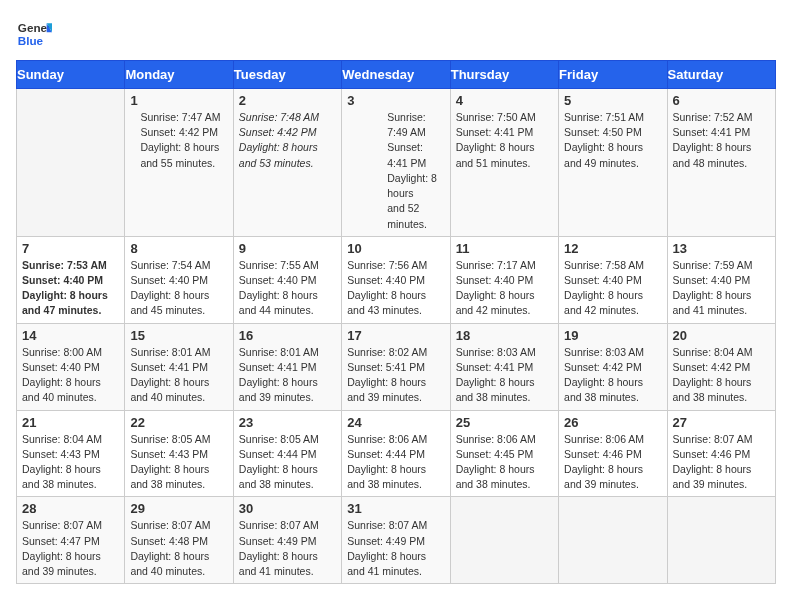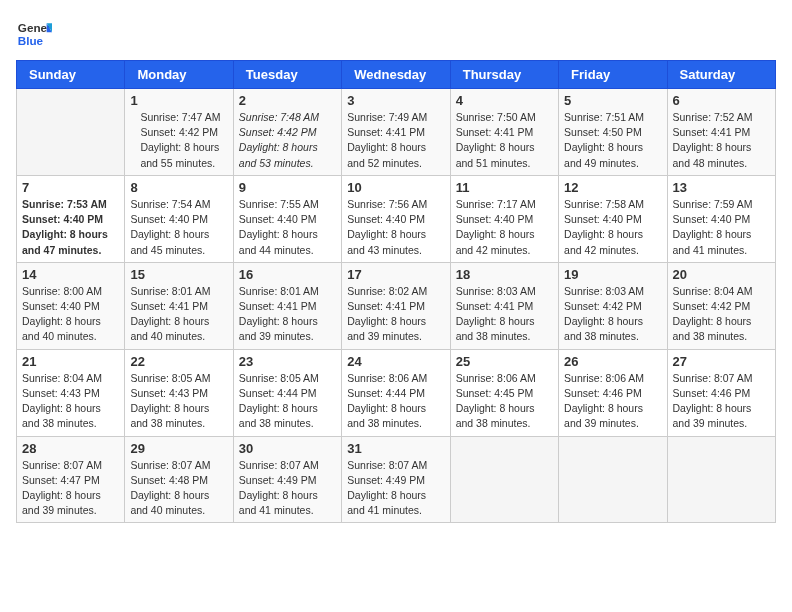"Sunday" thead th { padding: 6px 12px -> 6px 0 }
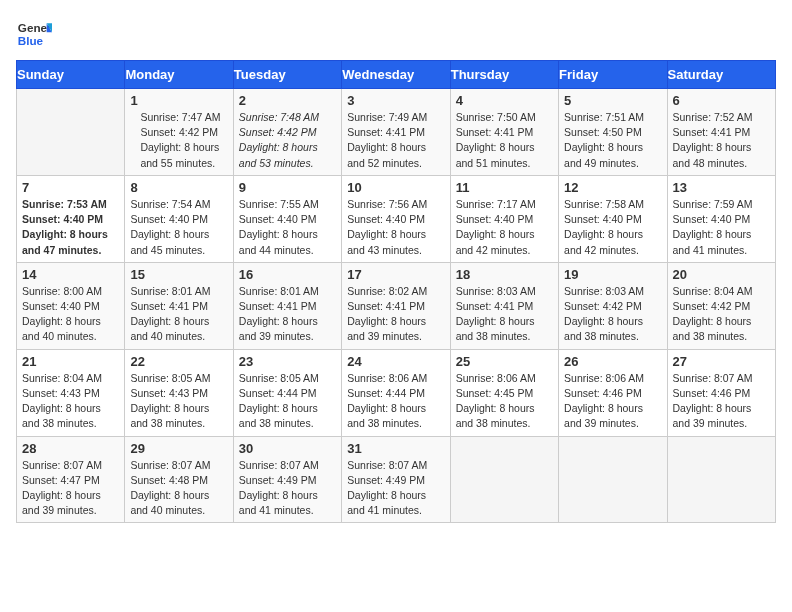"Sunrise: 7:49 AM" div.day-info { margin-left: none -> 40px }
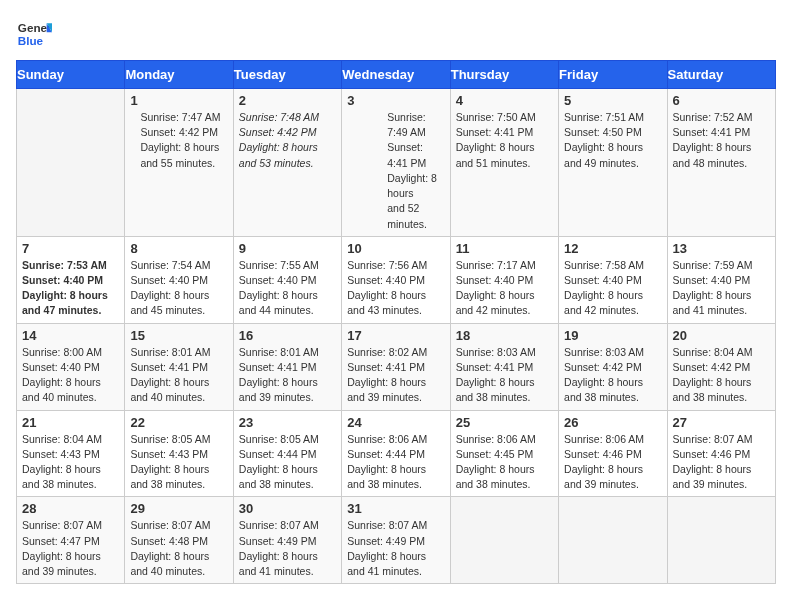"Sunrise: 8:02 AM" div.day-info { text: 4:41 -> 5:41 }
